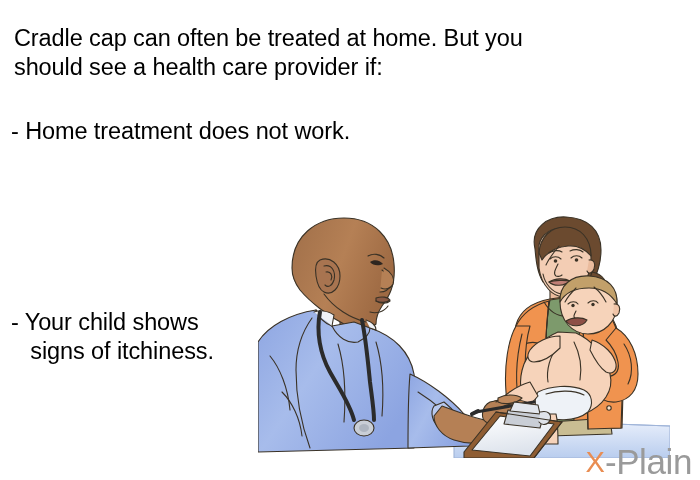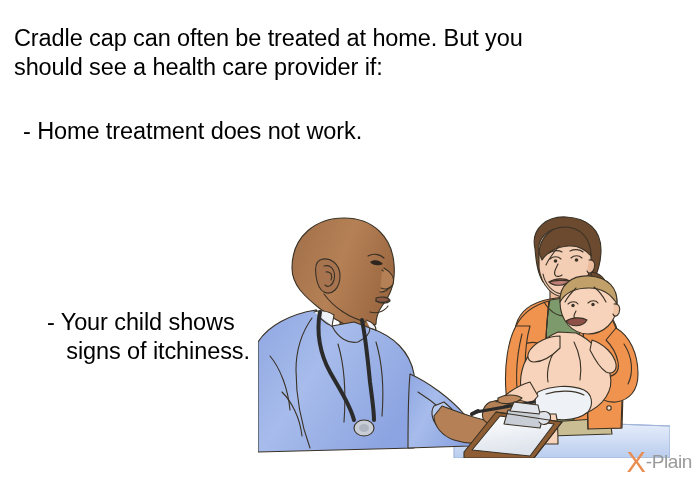"- Home treatment does not" .bullet-1 { margin-left: 12px -> none }
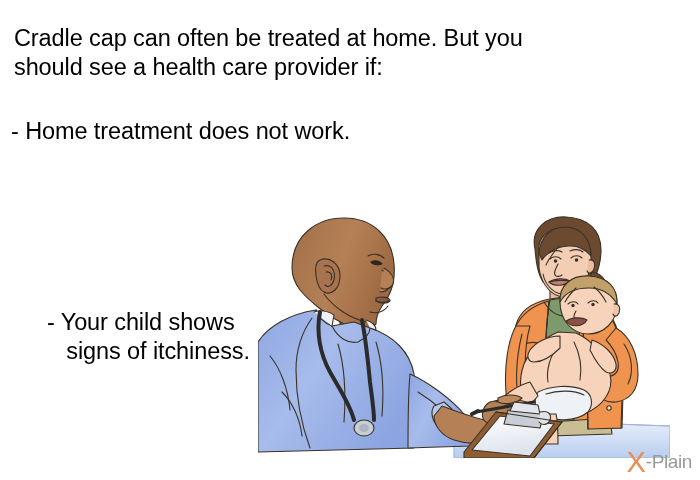"- Your child shows" .bullet-3 { margin-left: 36px -> none }
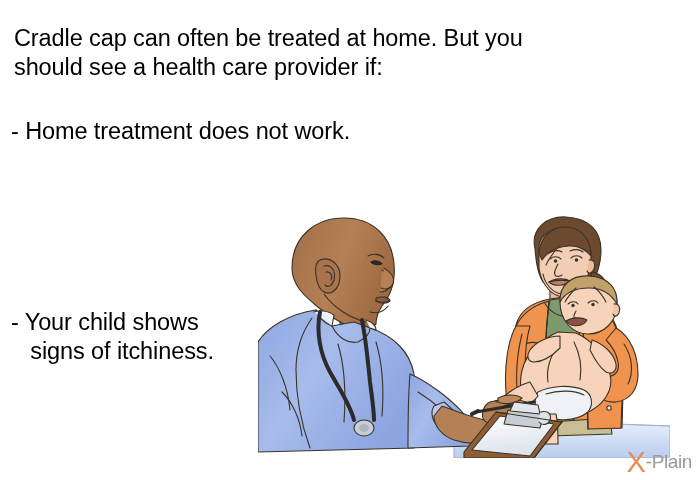"-Plain" .logo-text { font-size: 19px -> 35px }
